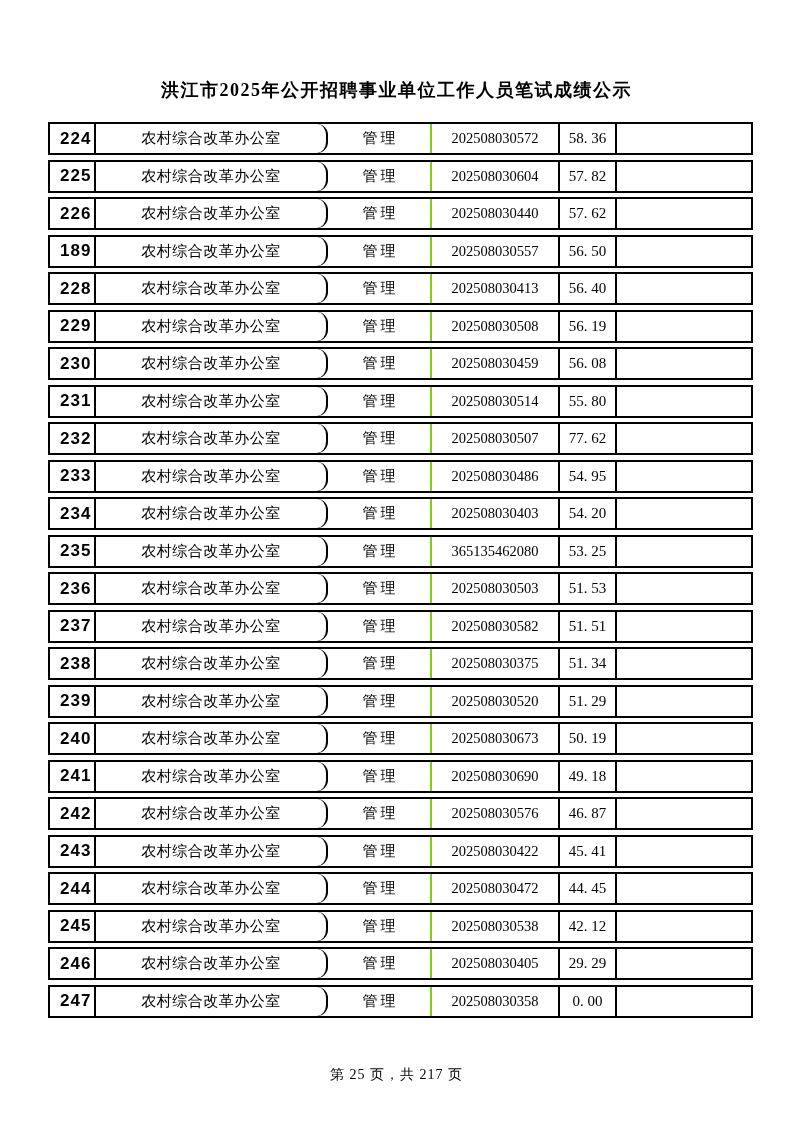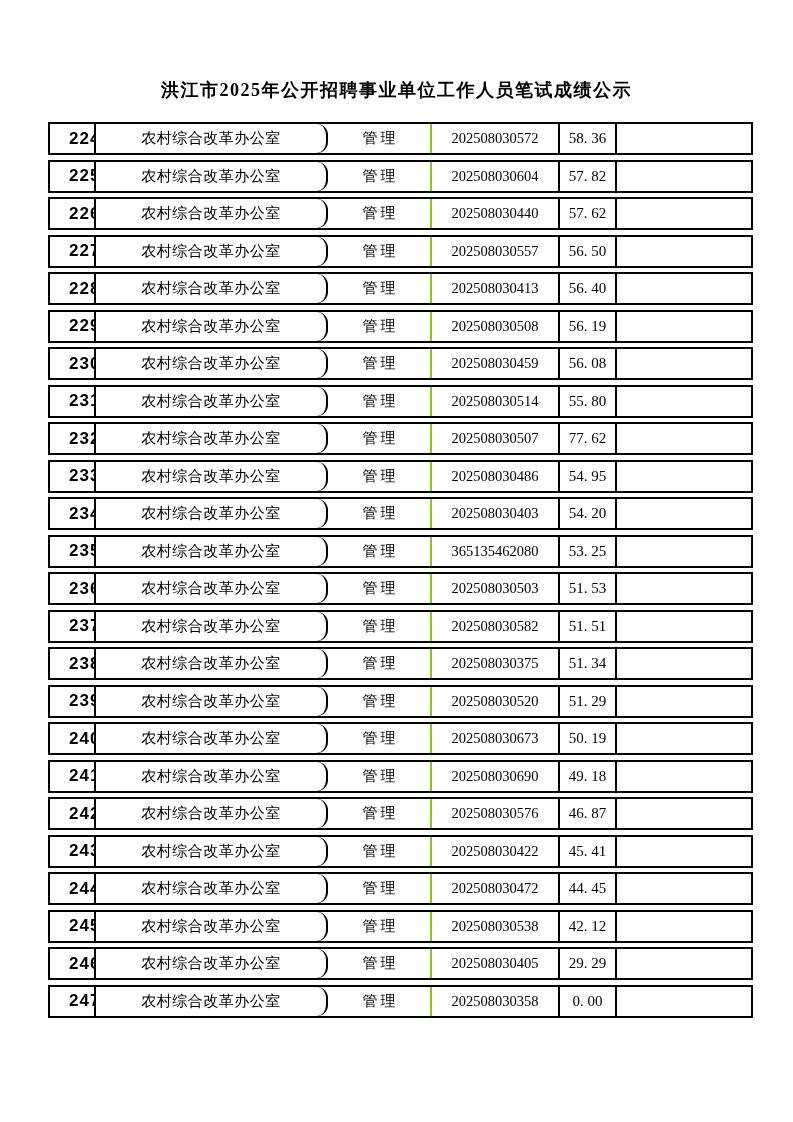"224" .c-no { padding-left: 19px -> 10px }
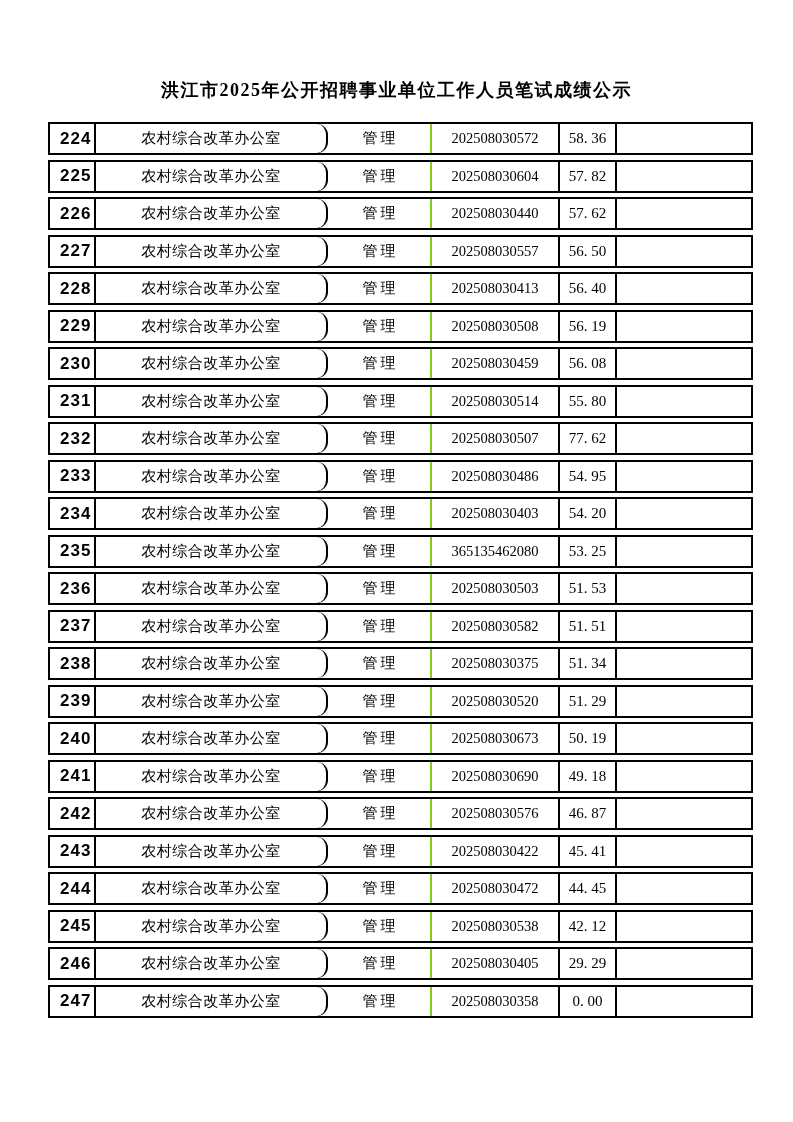"227" div.cell { text: 227 -> 189 }
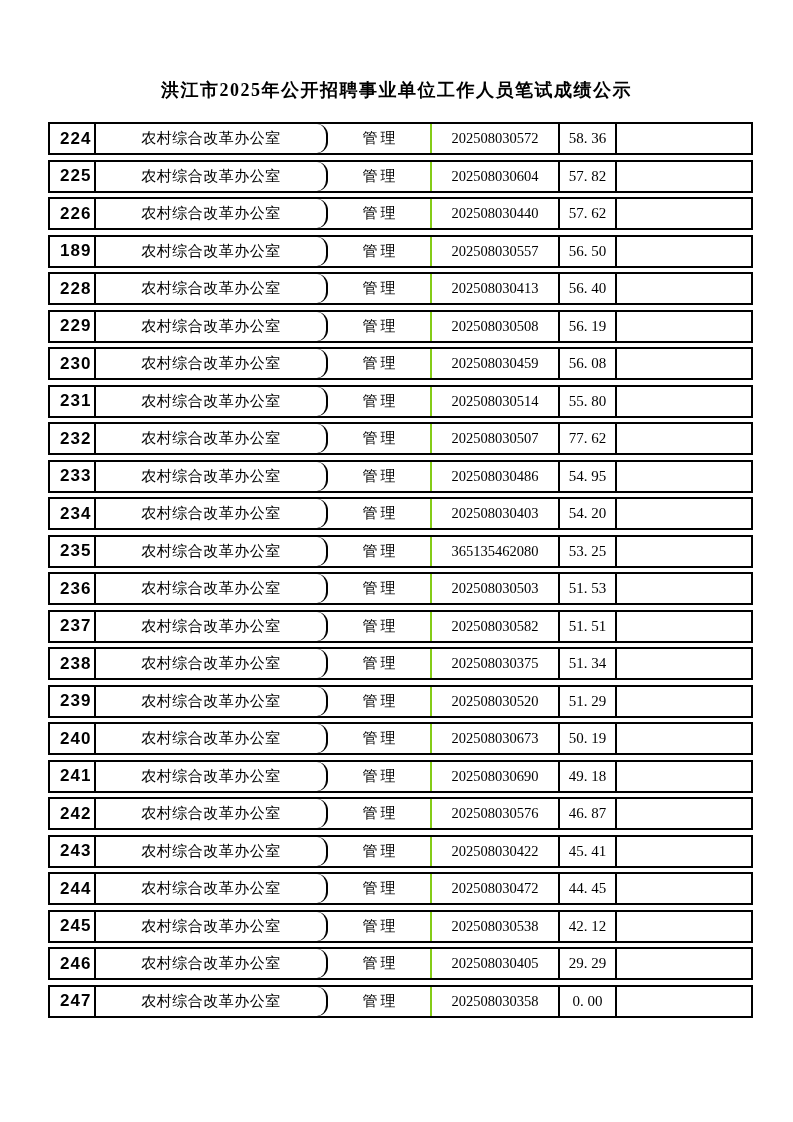"第 25 页，共 217 页" div.footer { html: none -> <div>第 25 页，共 217 页</div> }
